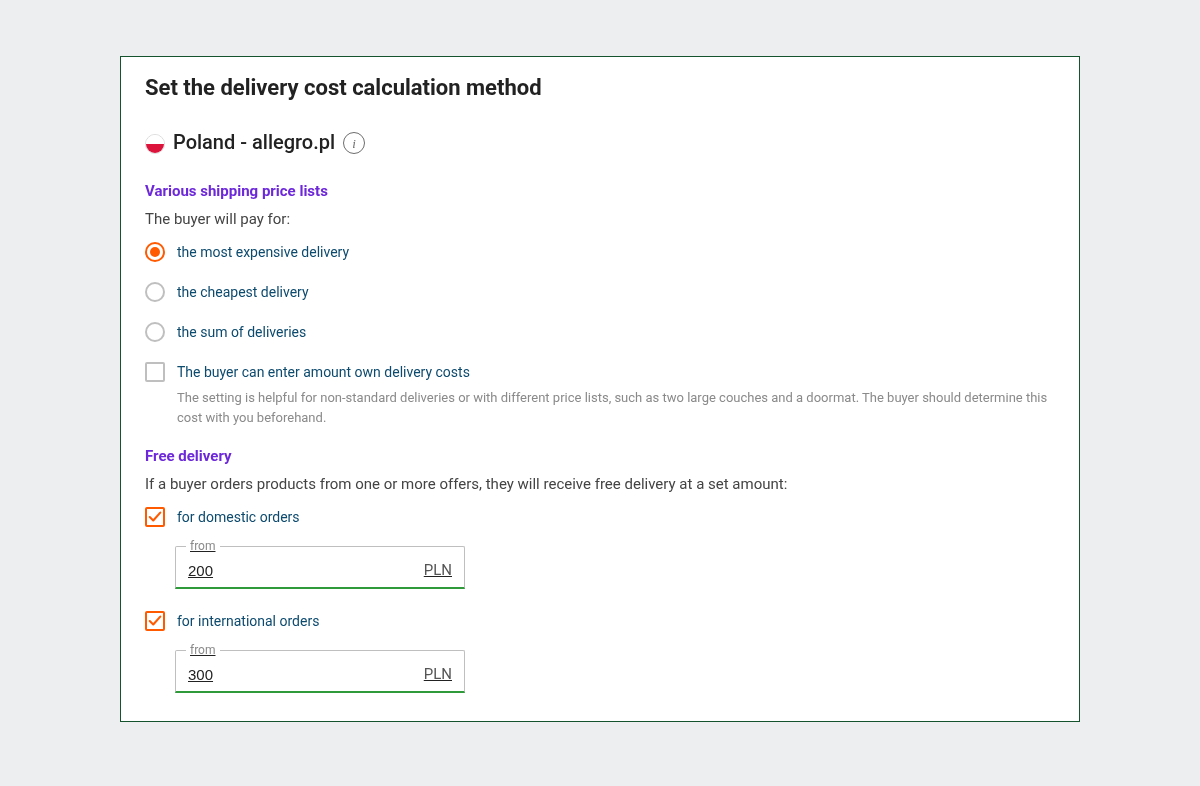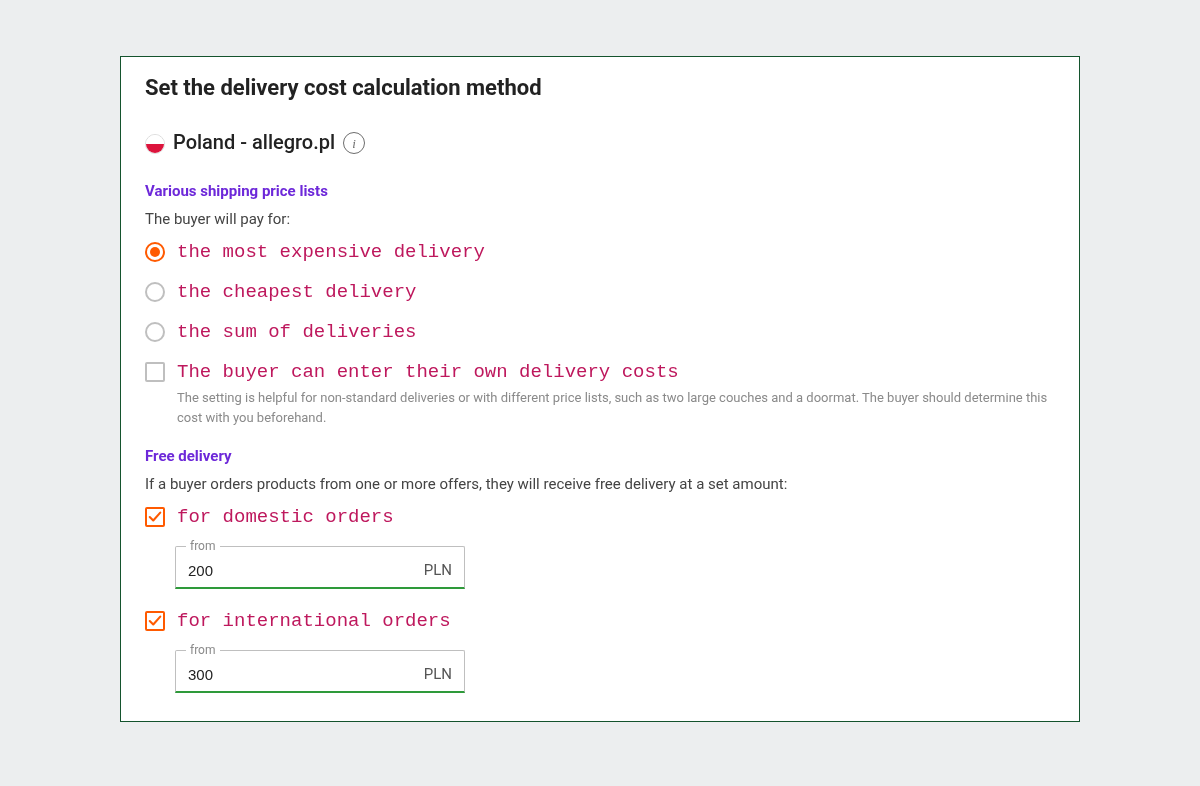"the most expensive delivery" .opt-label { color: #be185d -> #0c4a6e; font-family: Liberation Mono, monospace -> none; font-size: 19px -> 14px }
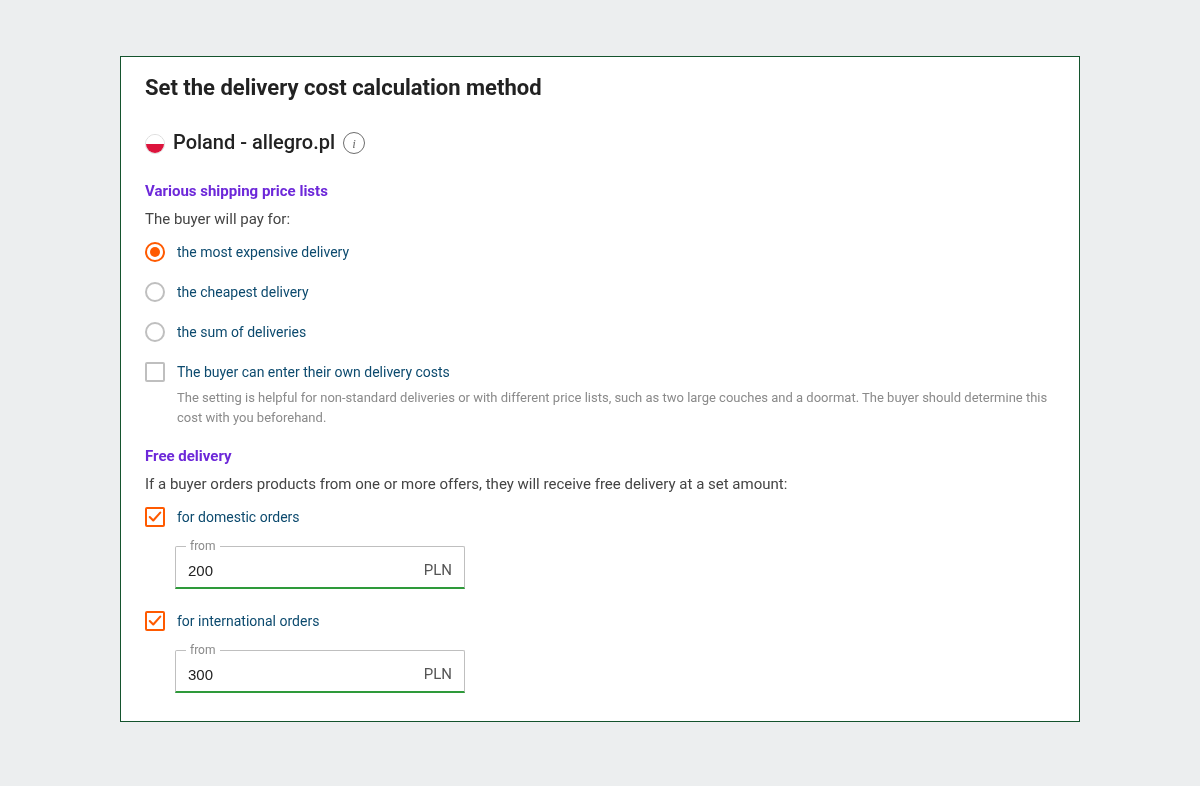"The buyer can enter their" div.opt-label { text: their -> amount }
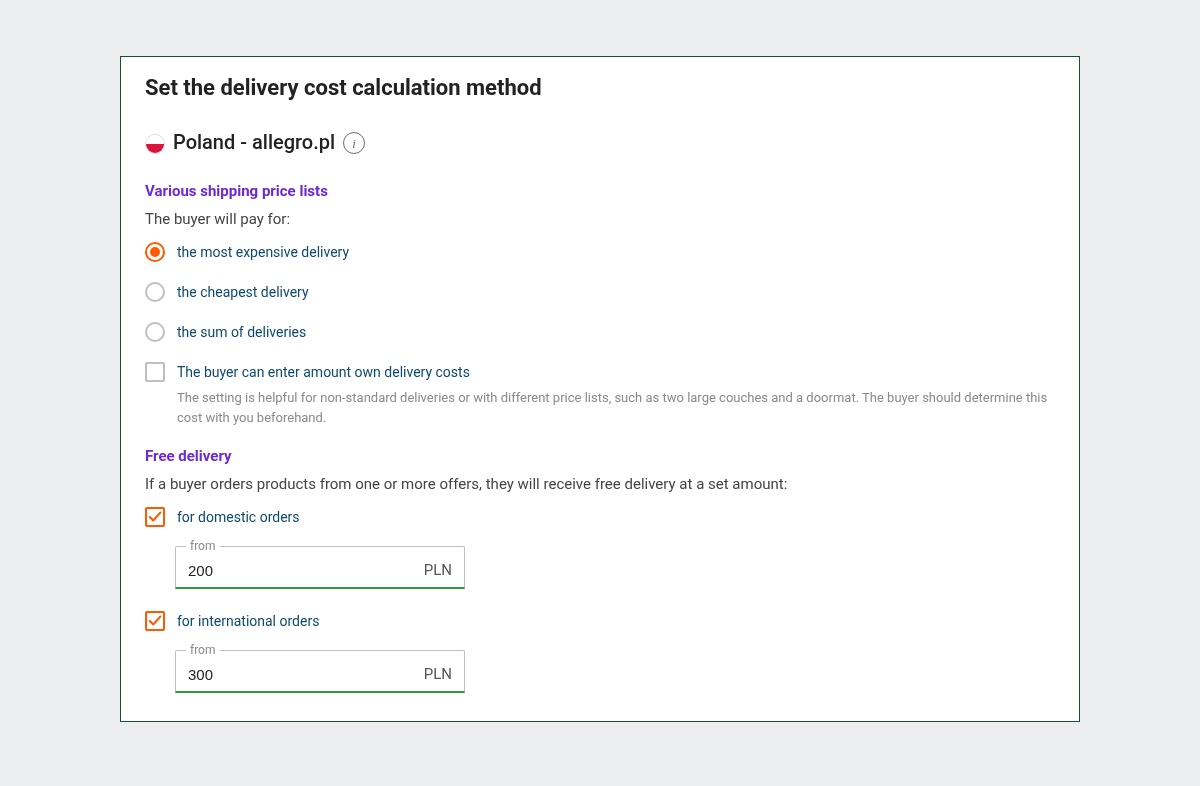"from" .input-wrap { text-decoration: none -> underline }
